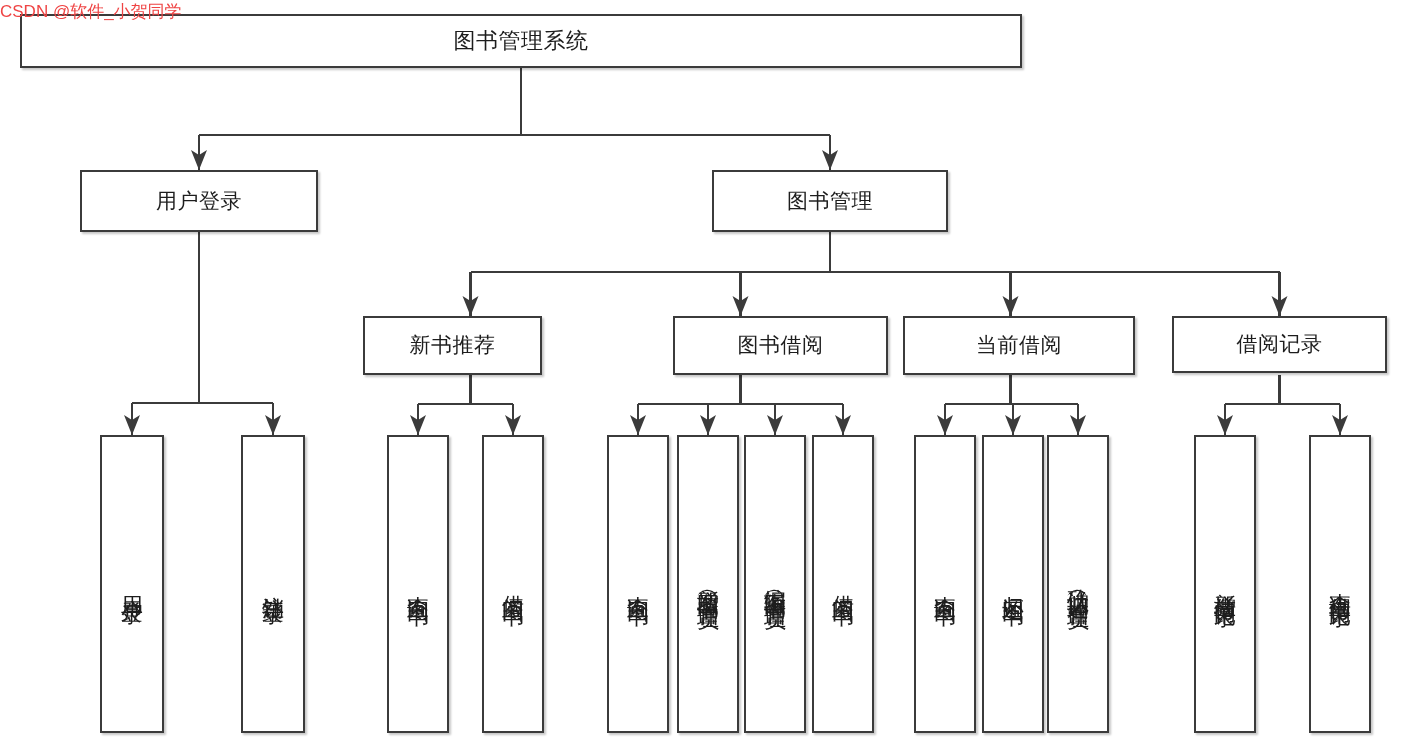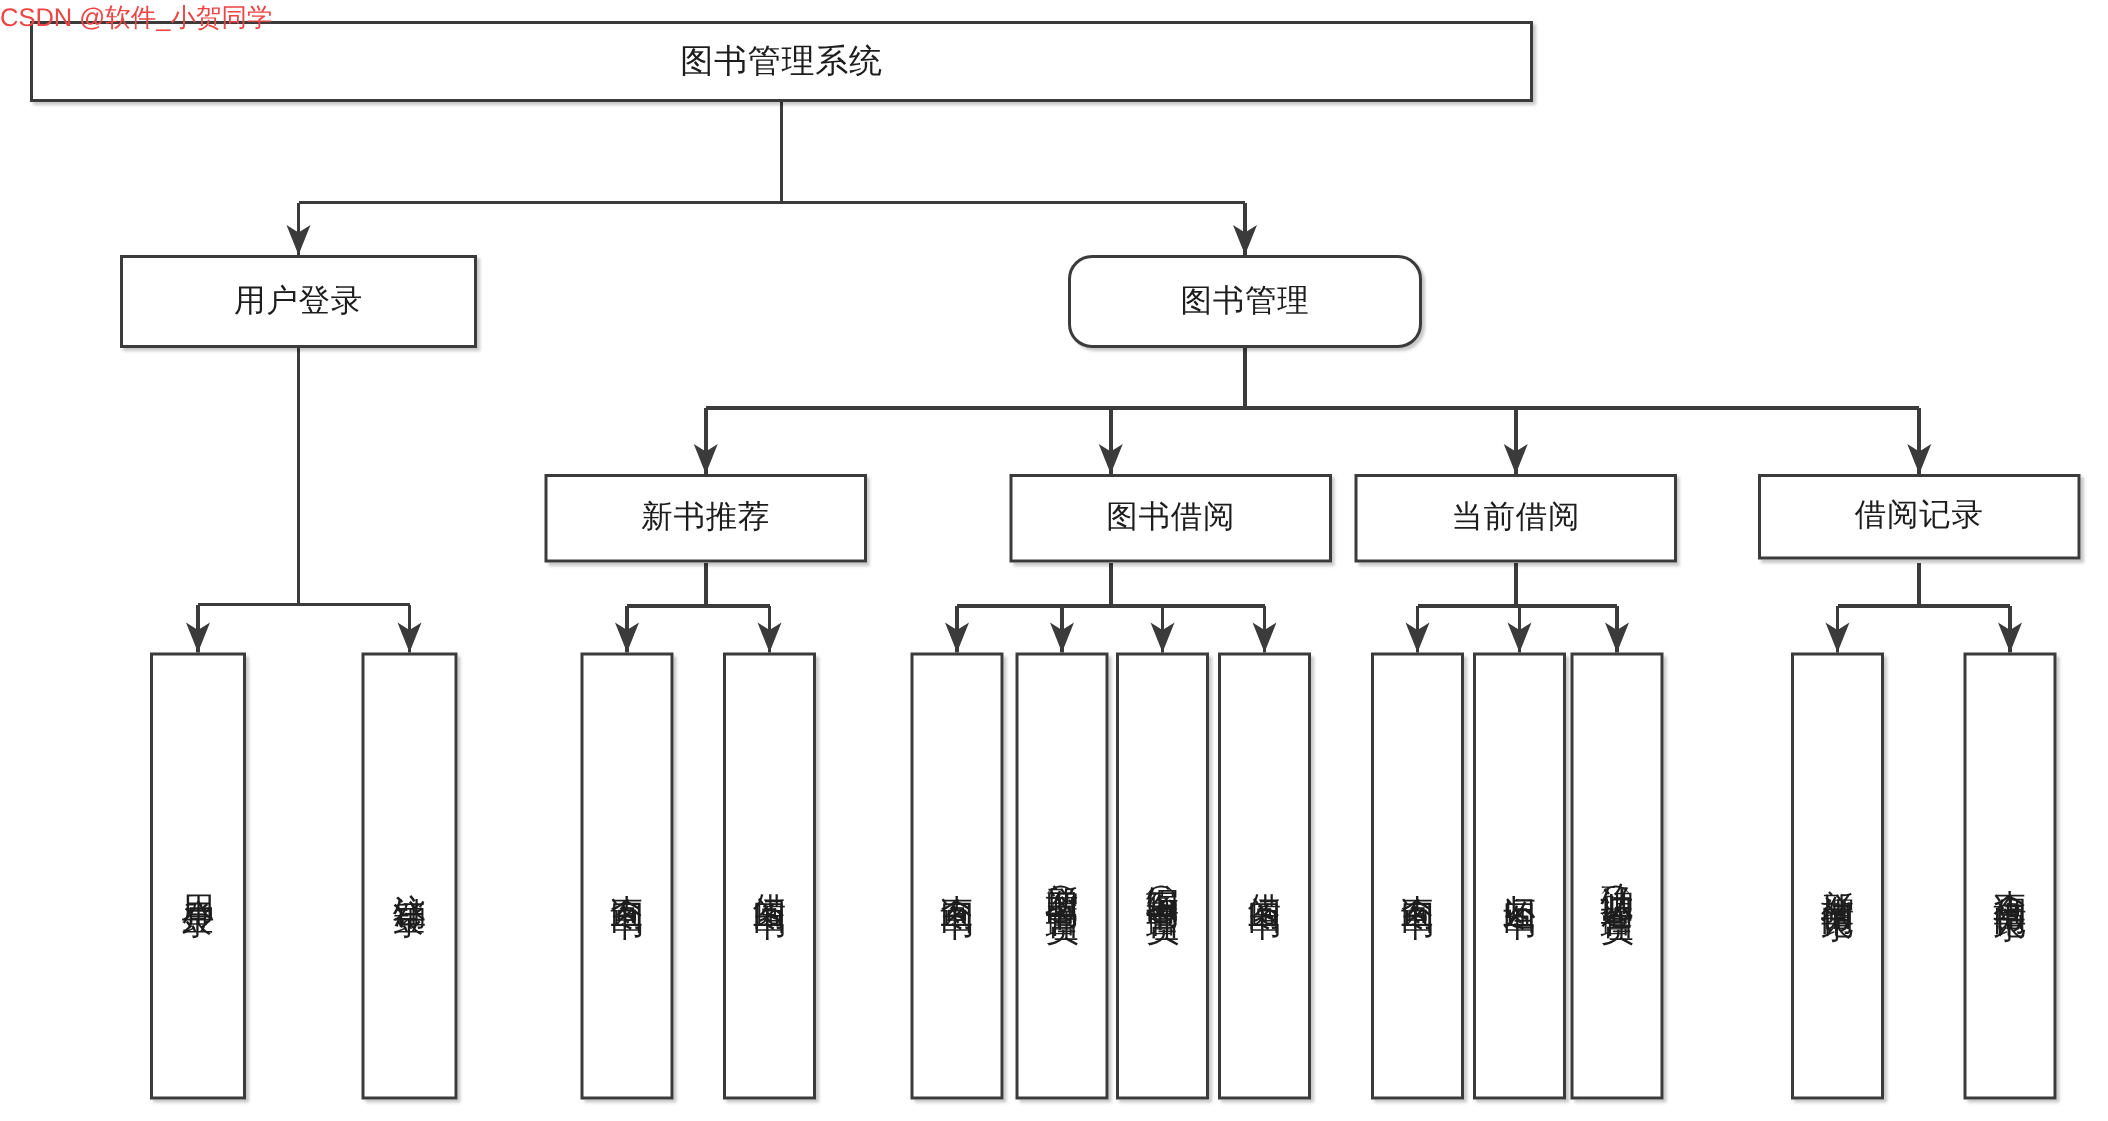"图书管理" div.node-box { border-radius: 16px -> none }
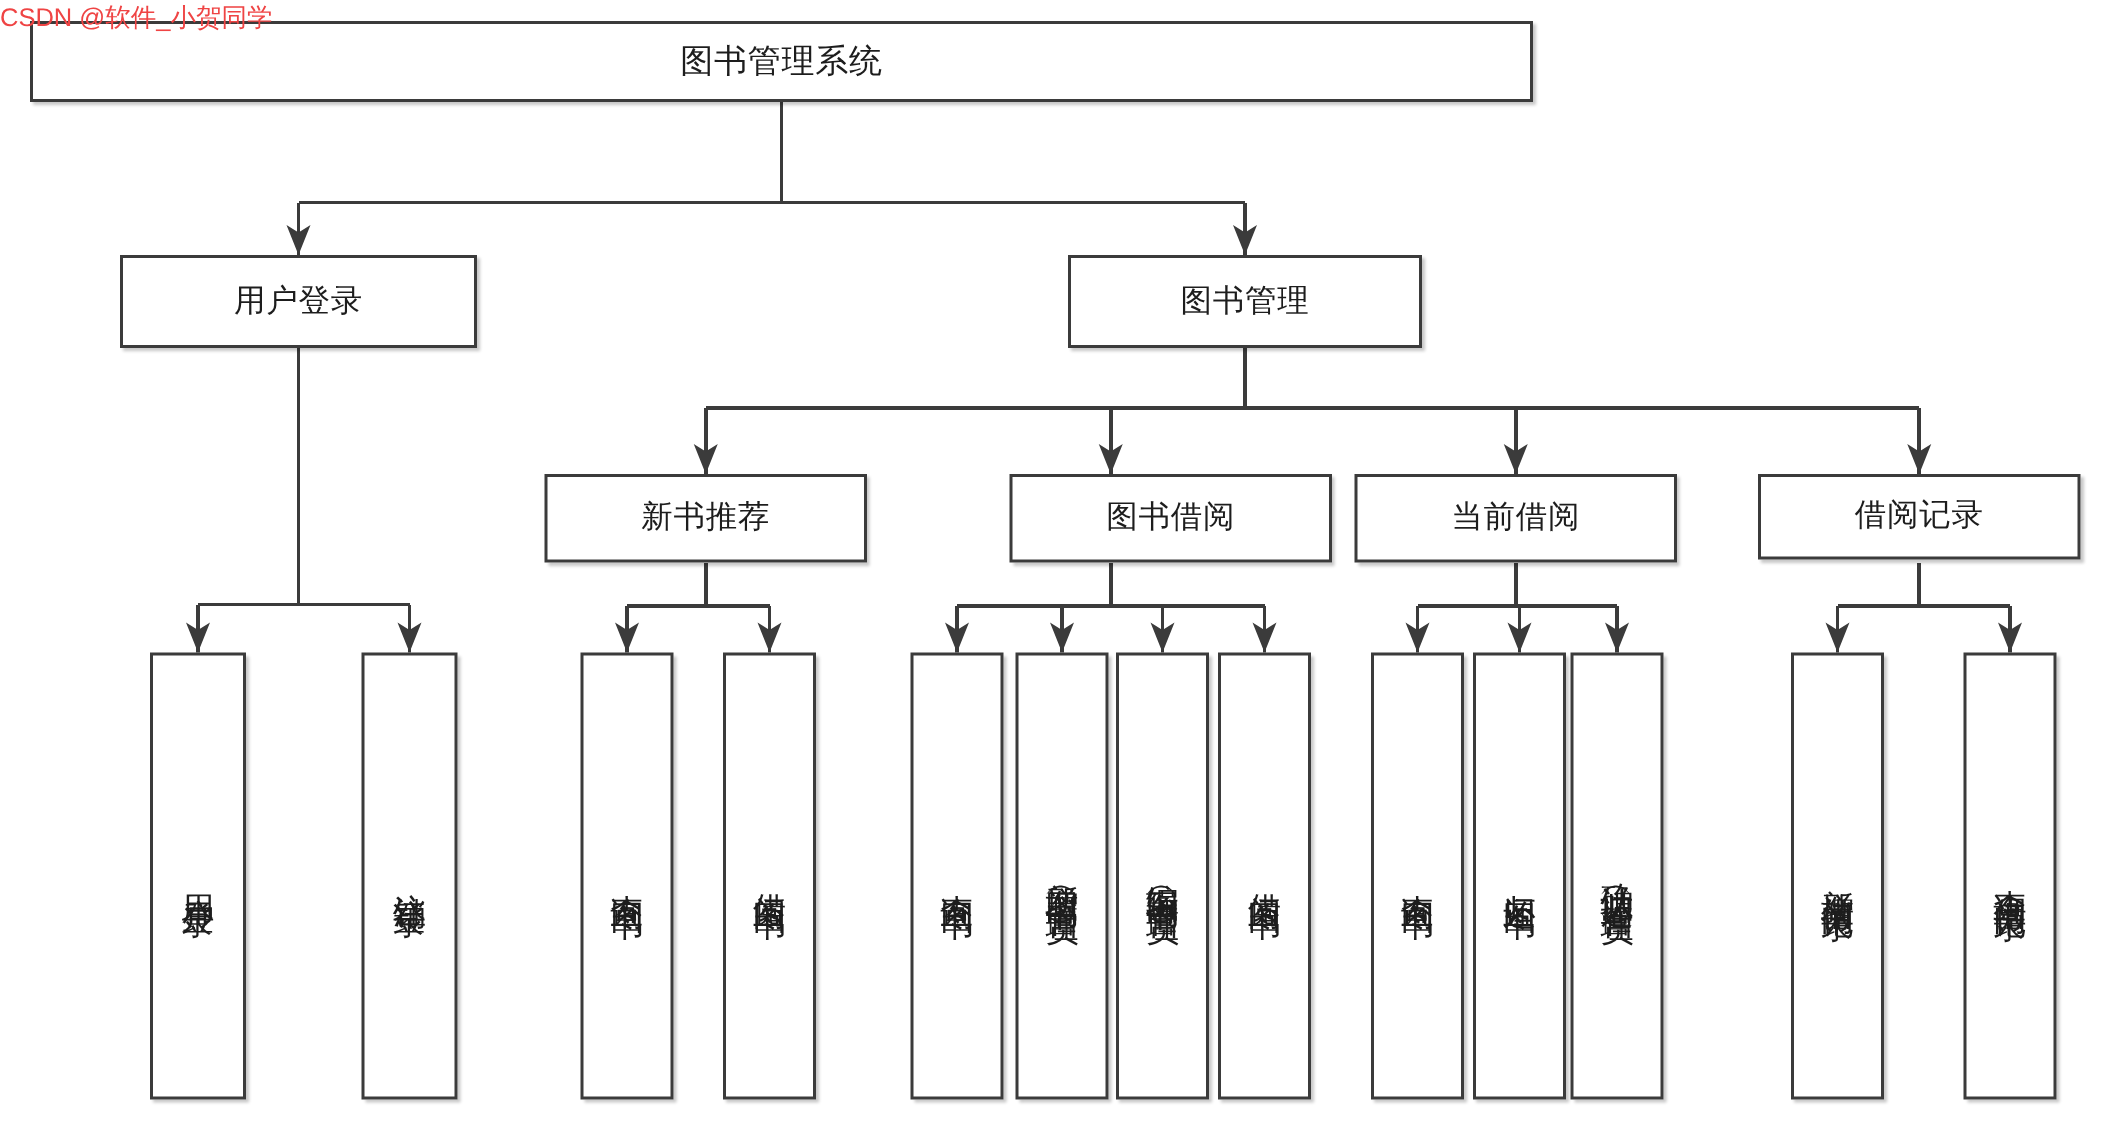"新书推荐" div.node-box { width: 215px -> 179px }
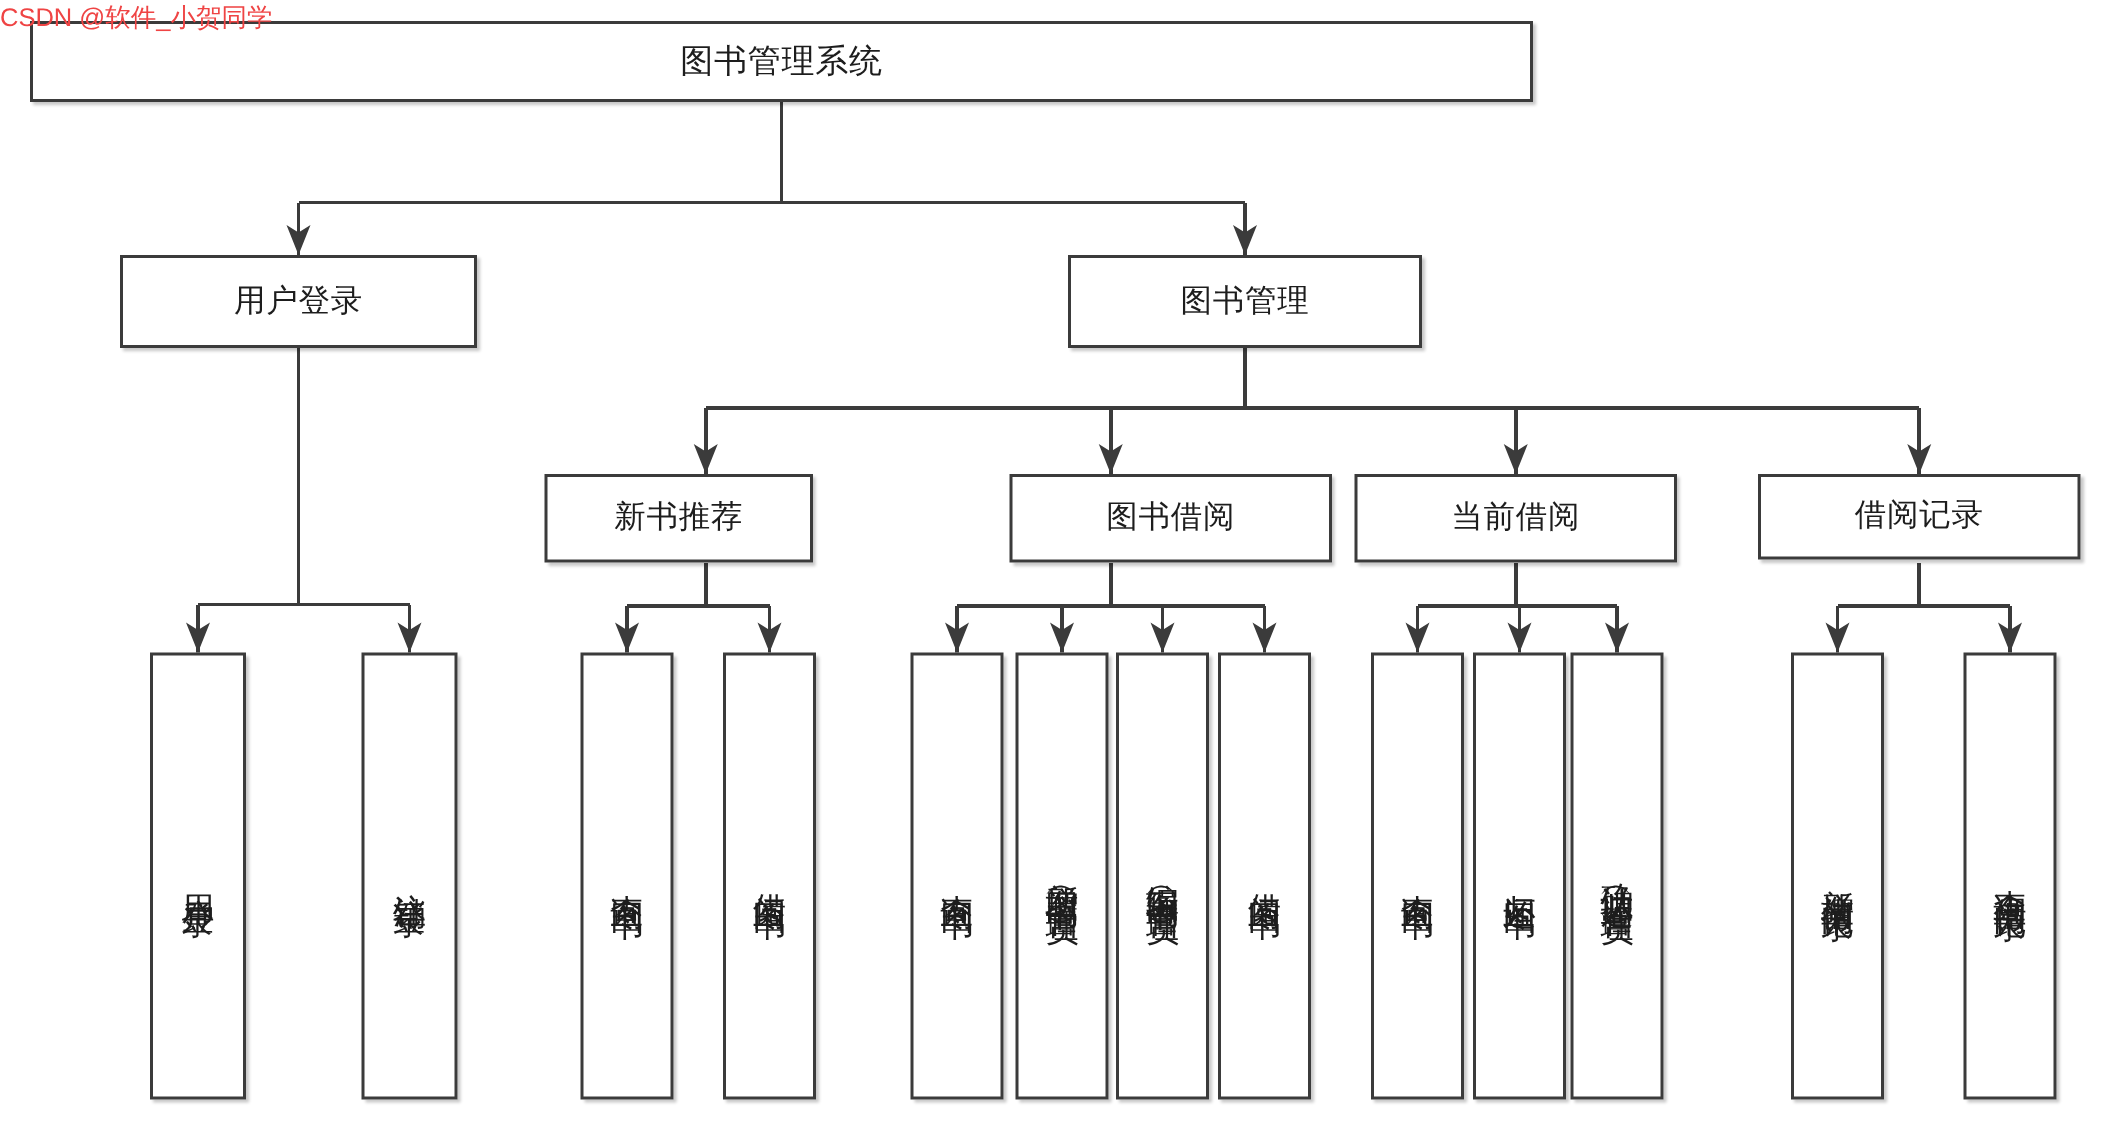"当前借阅" div.node-box { width: 215px -> 232px }
